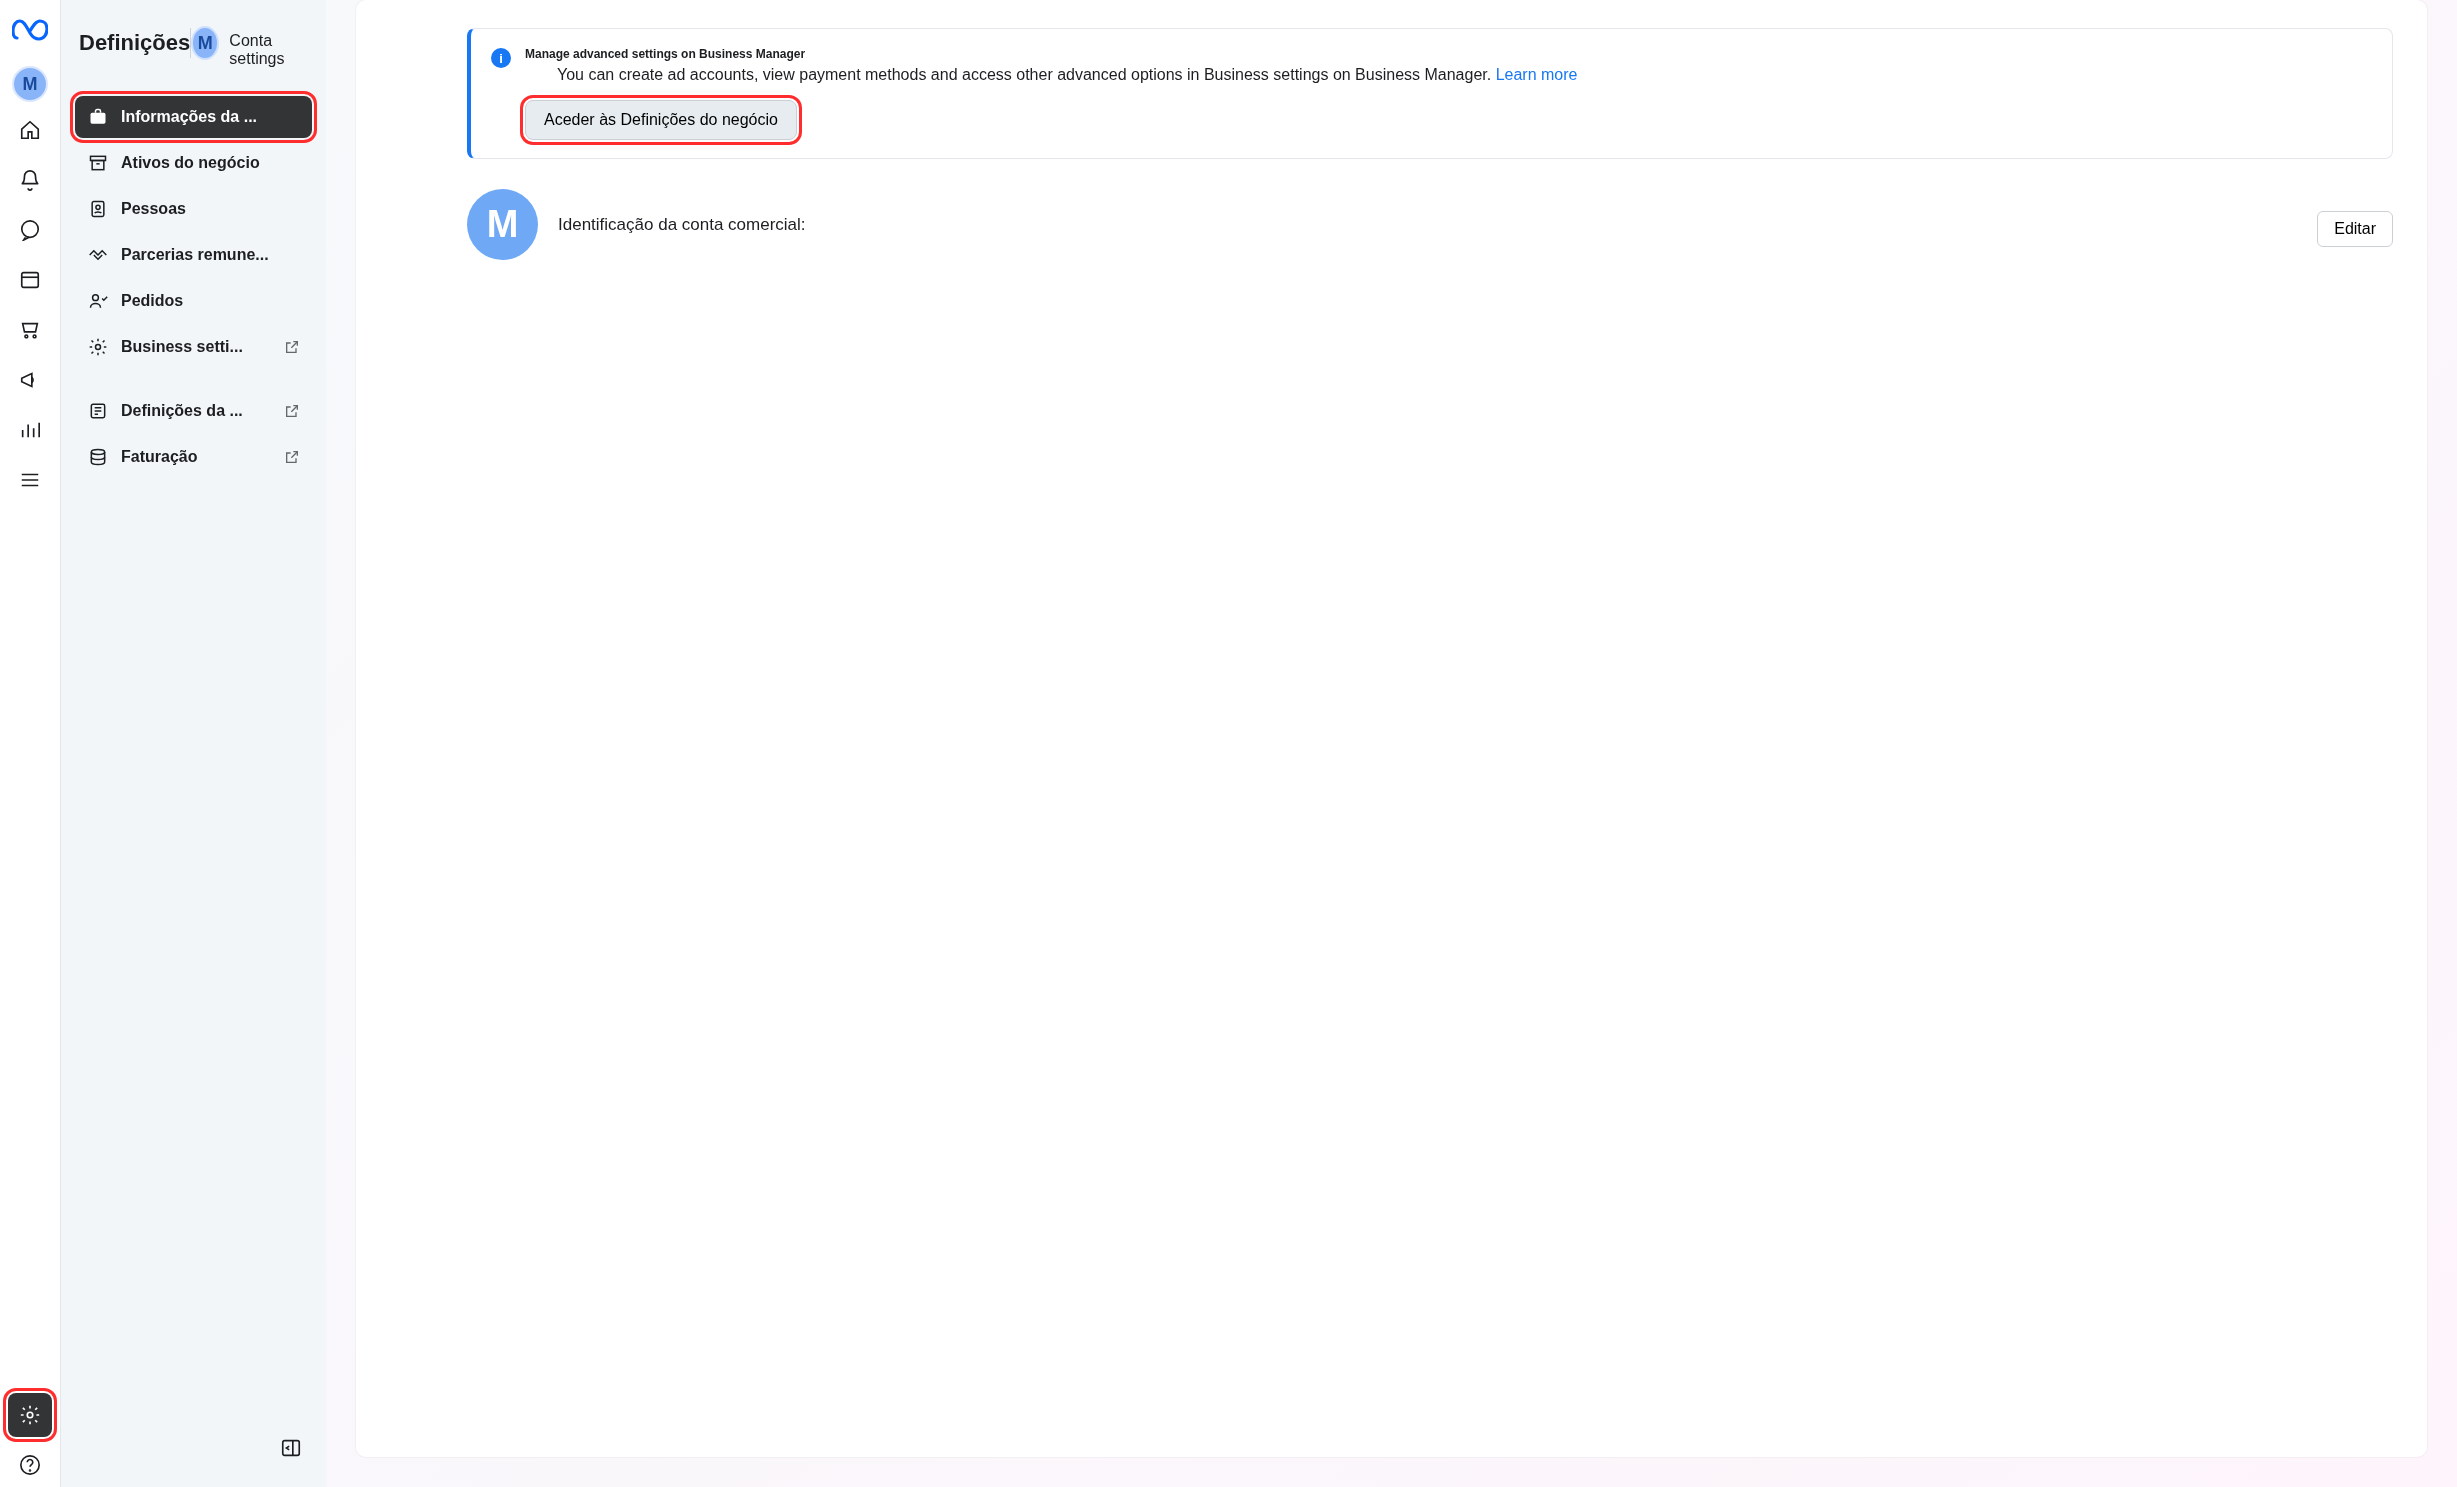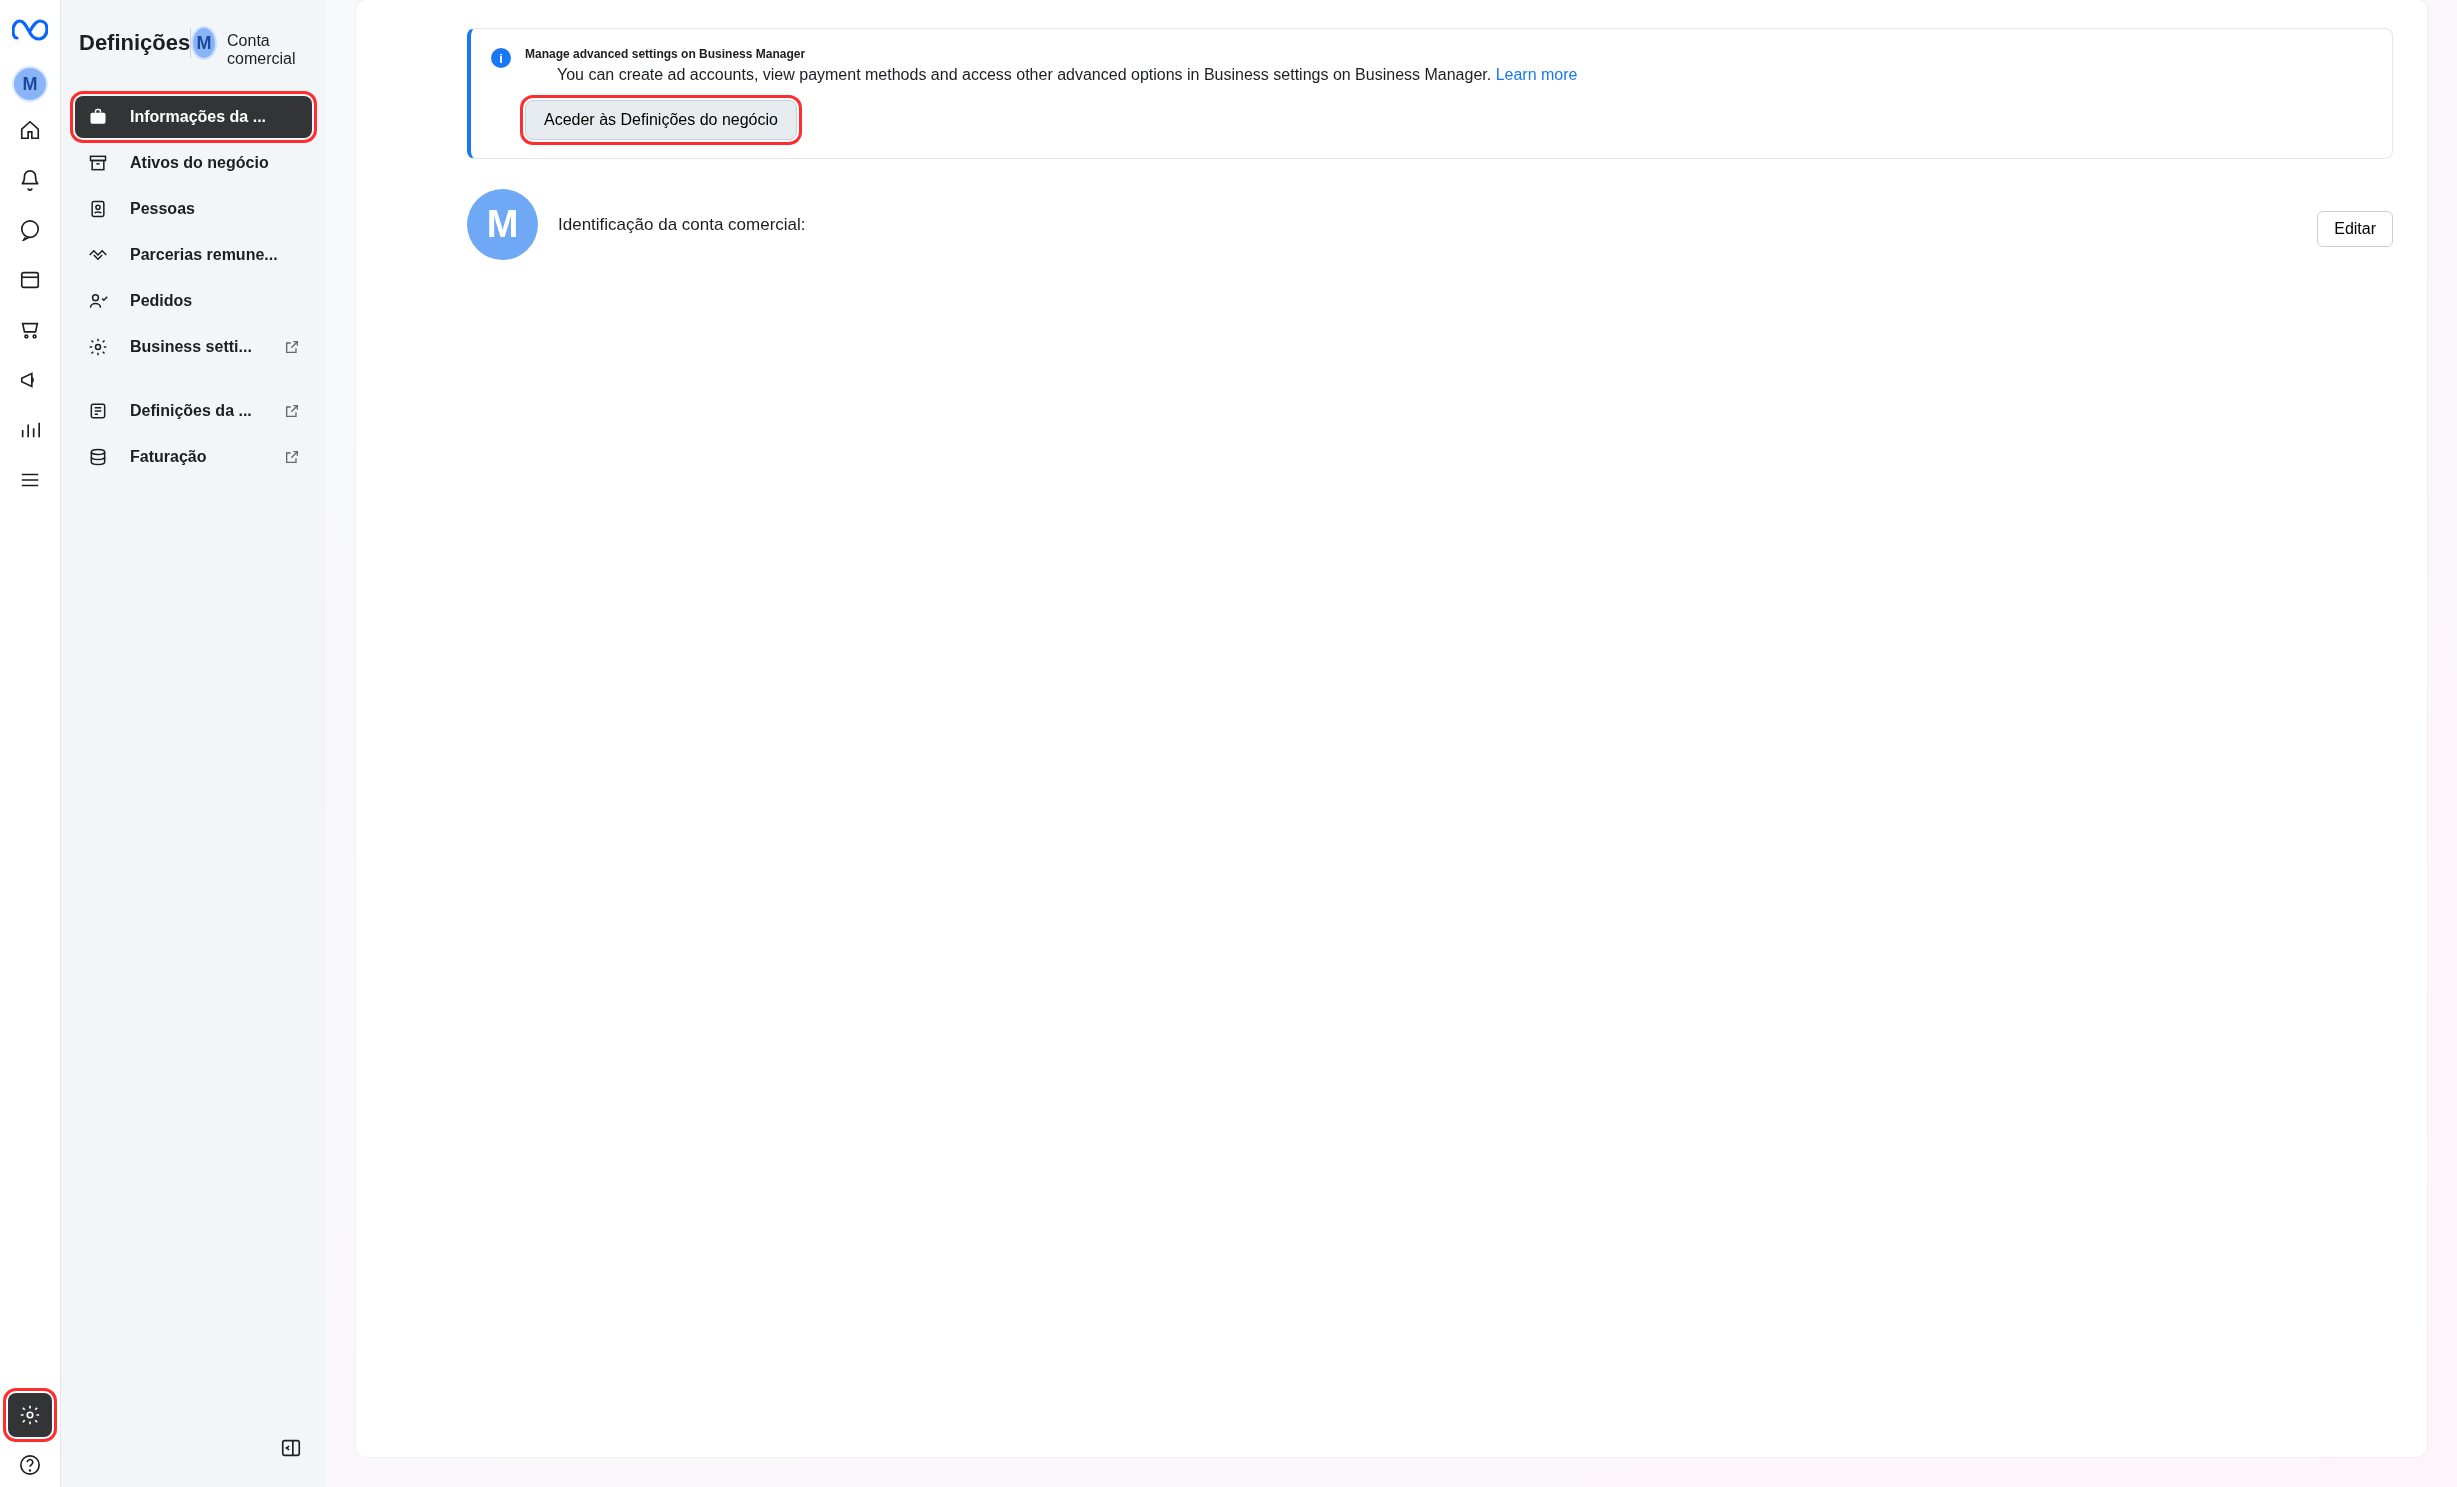"Conta comercial" div.sidebar-acct-label { text: comercial -> settings }
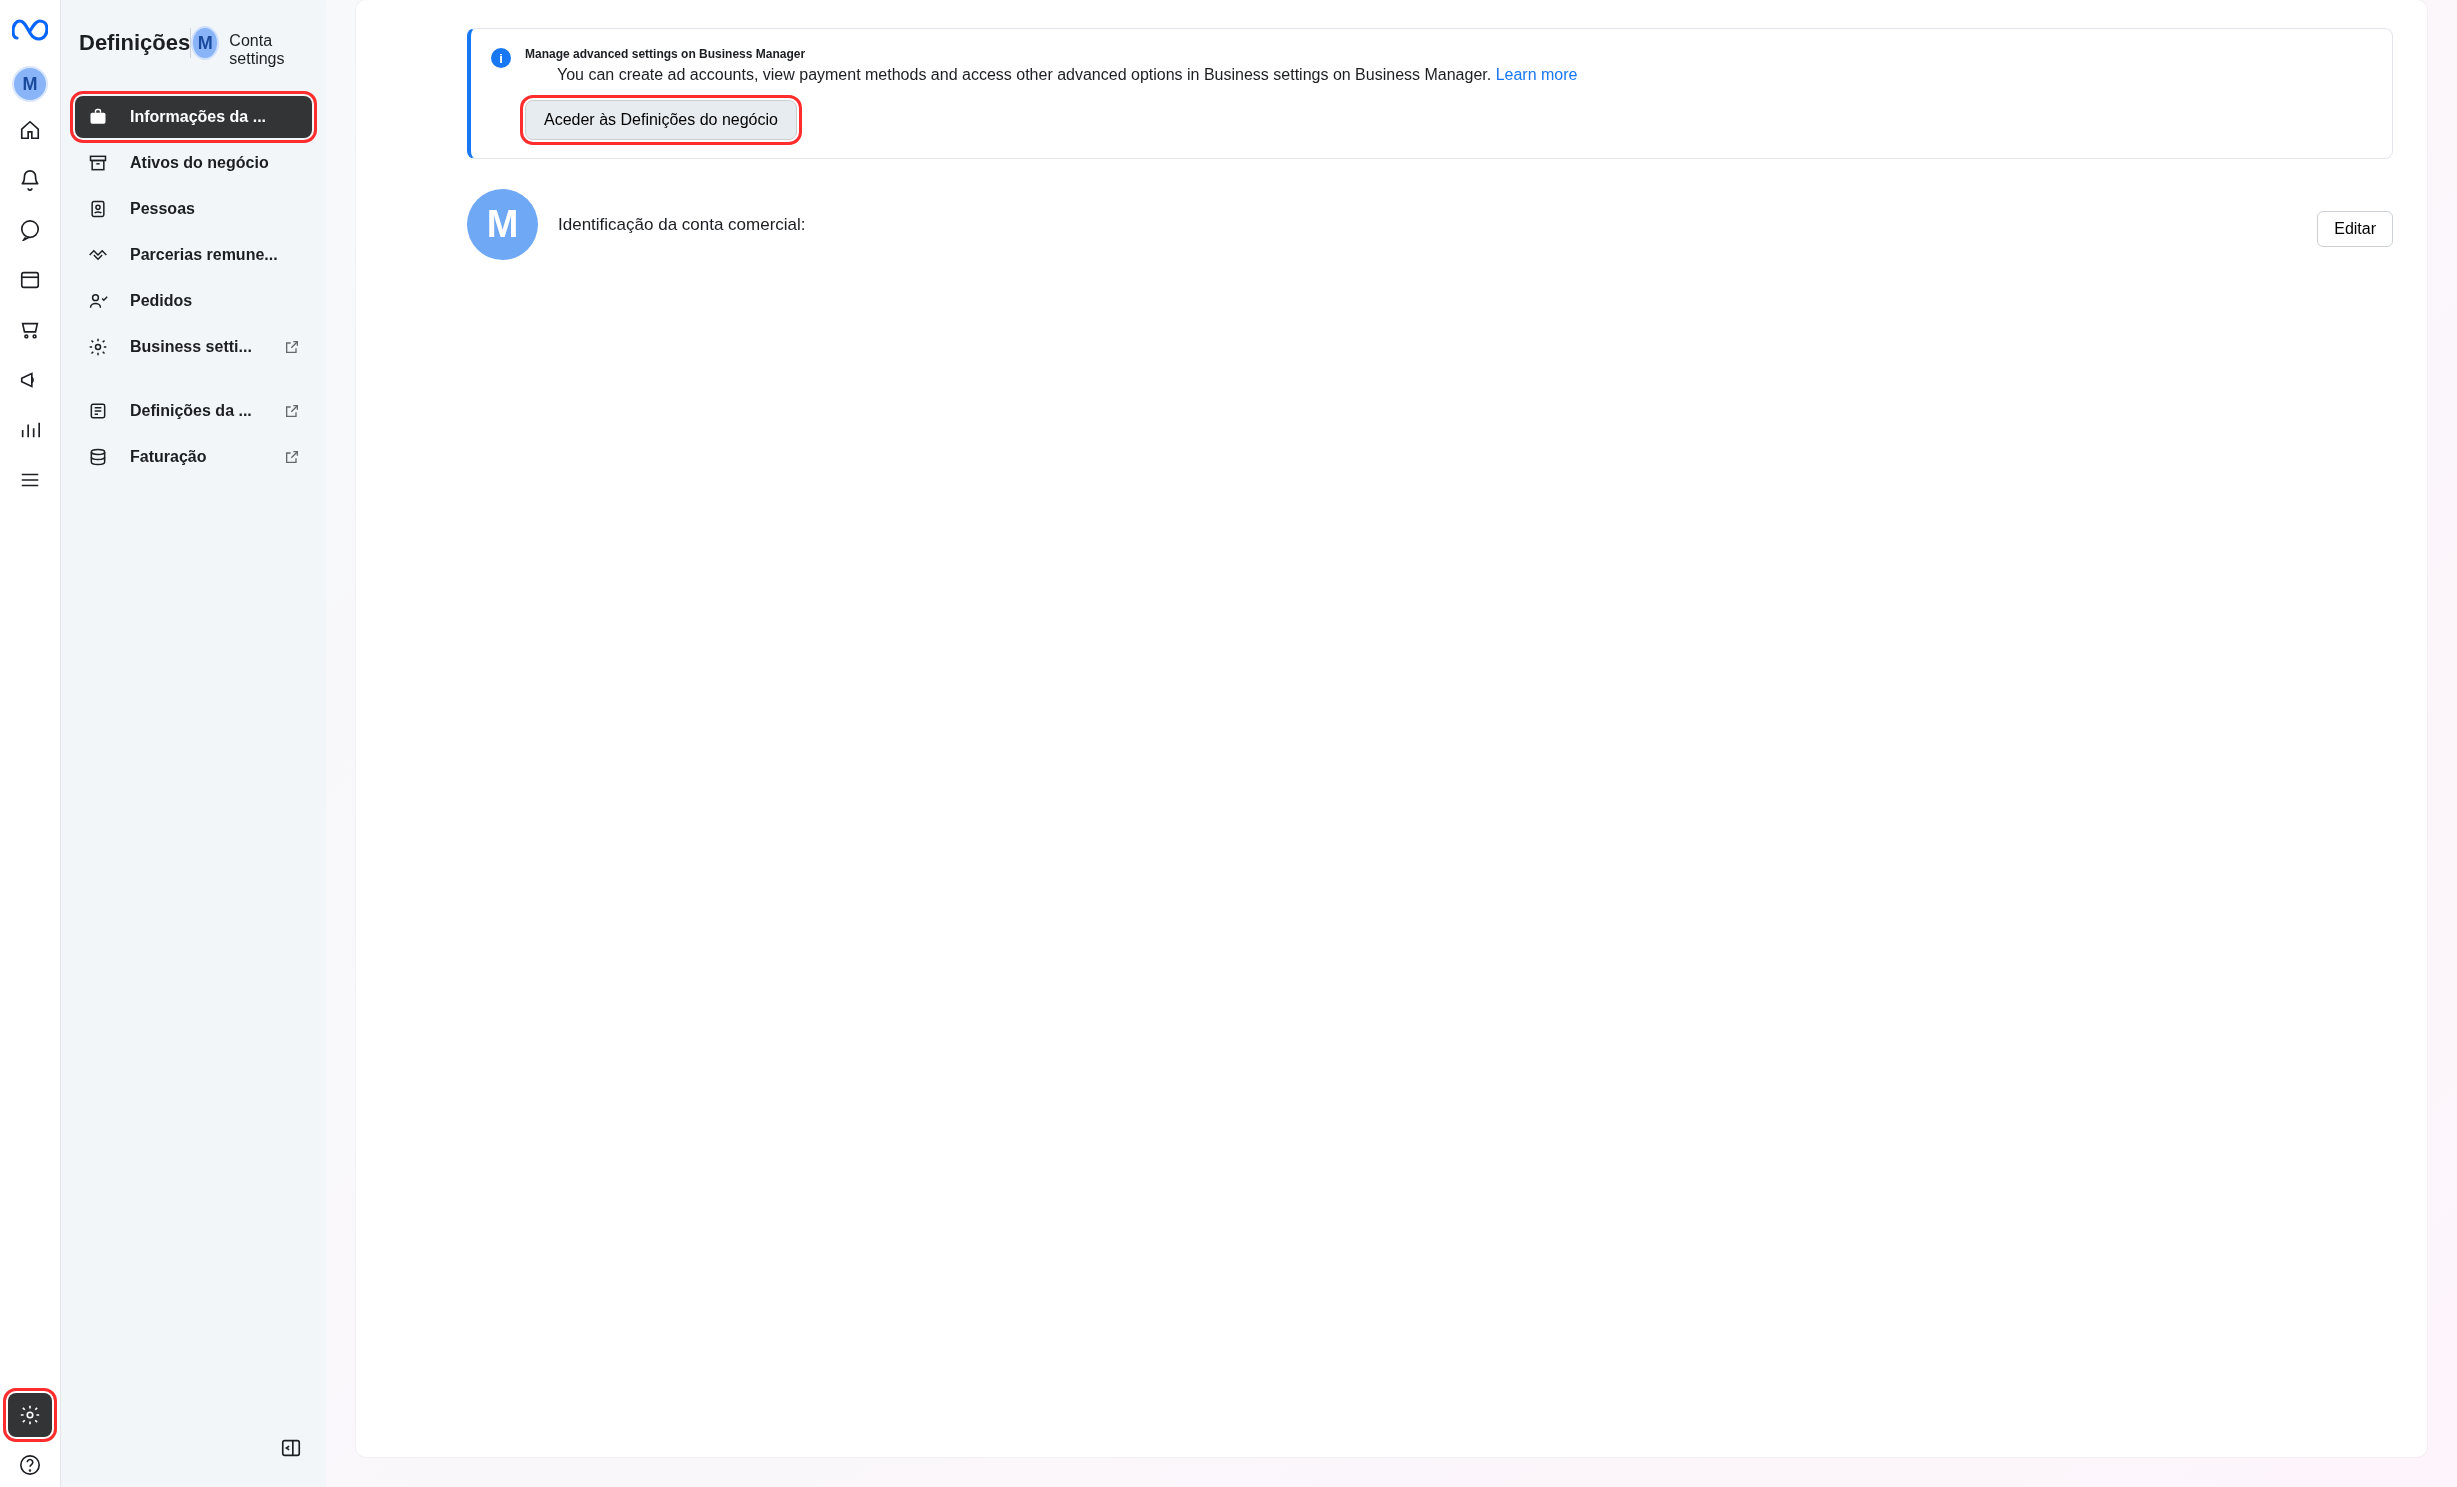"Informações da ..." .nav-item { gap: 21px -> 12px }
